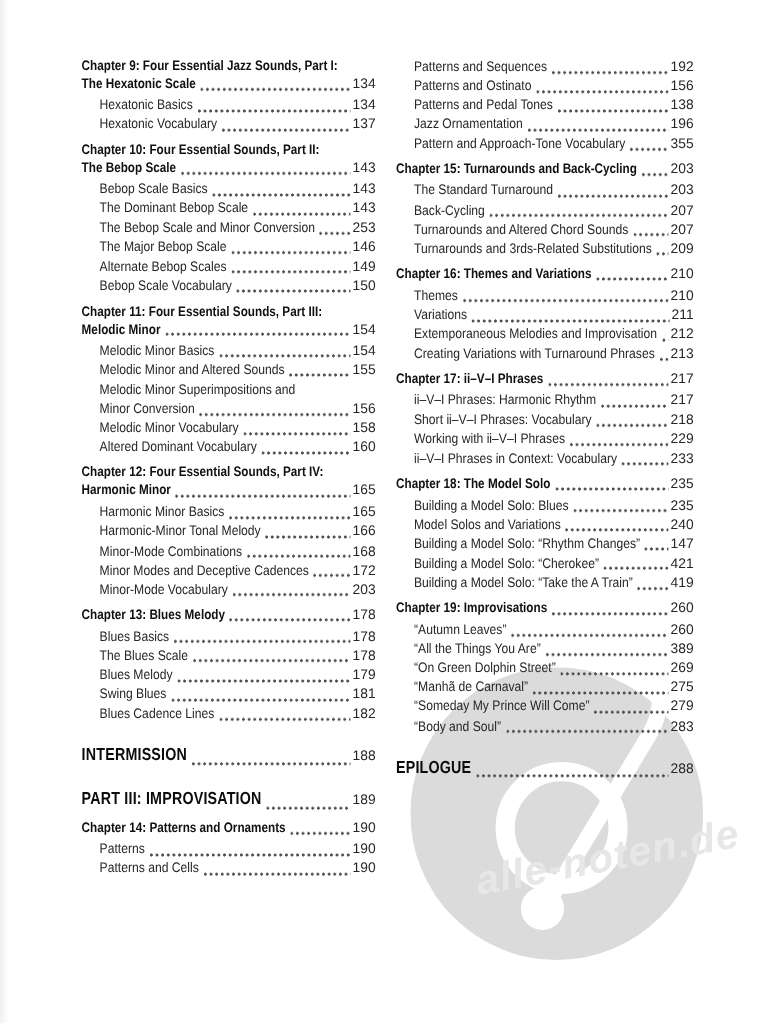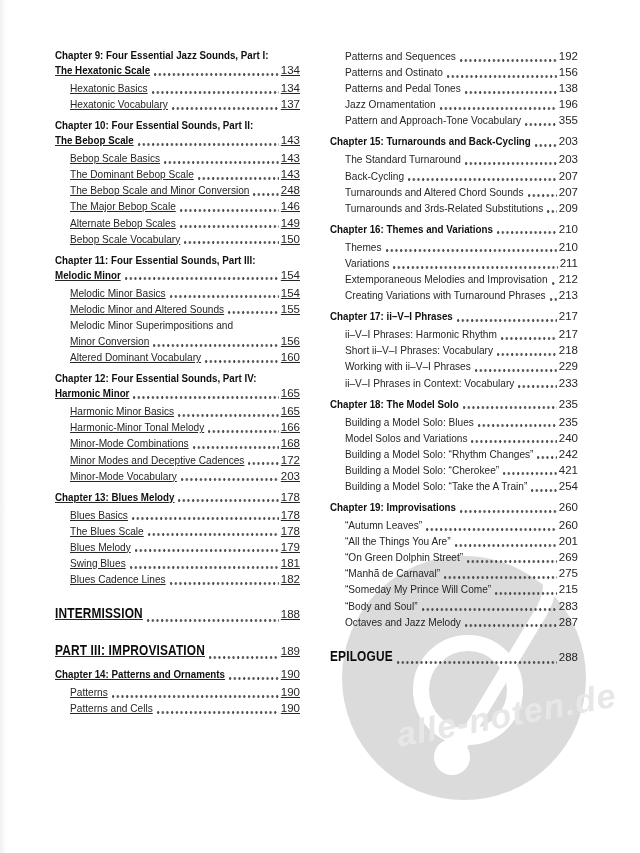"Chapter 9: Four Essential Jazz" .col-left { left: 55px -> 68px; text-decoration: underline -> none }
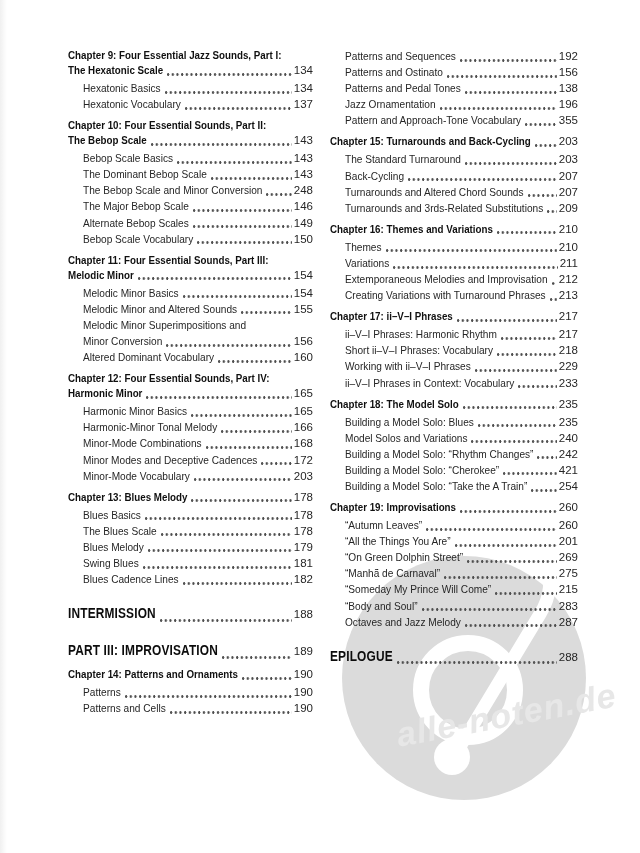"248" span.pnum { text: 248 -> 253 }
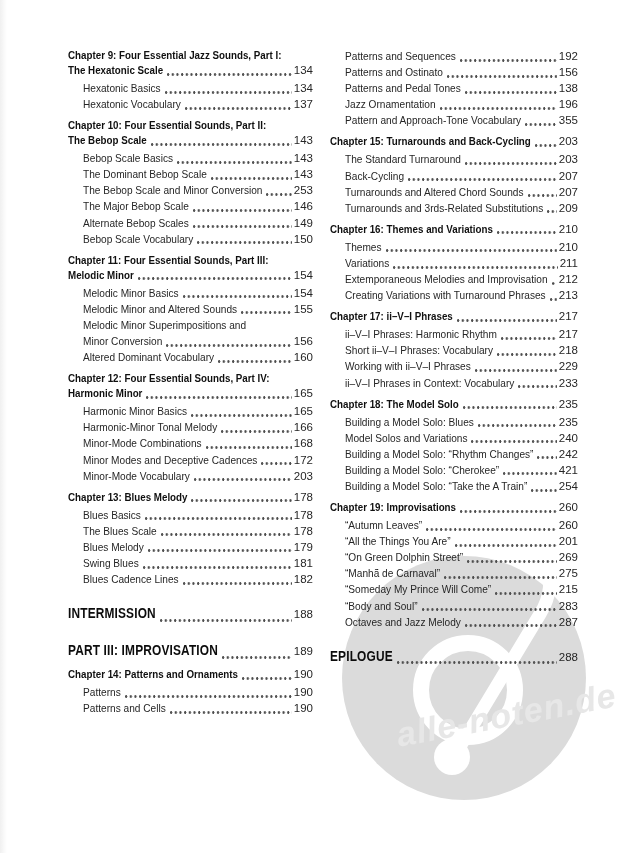"Melodic Minor Vocabulary" div.entry { html: none -> <div> <div> <span>Melodic Minor Vocabulary</span> <span></span> <span>158</span> </div> </div> }
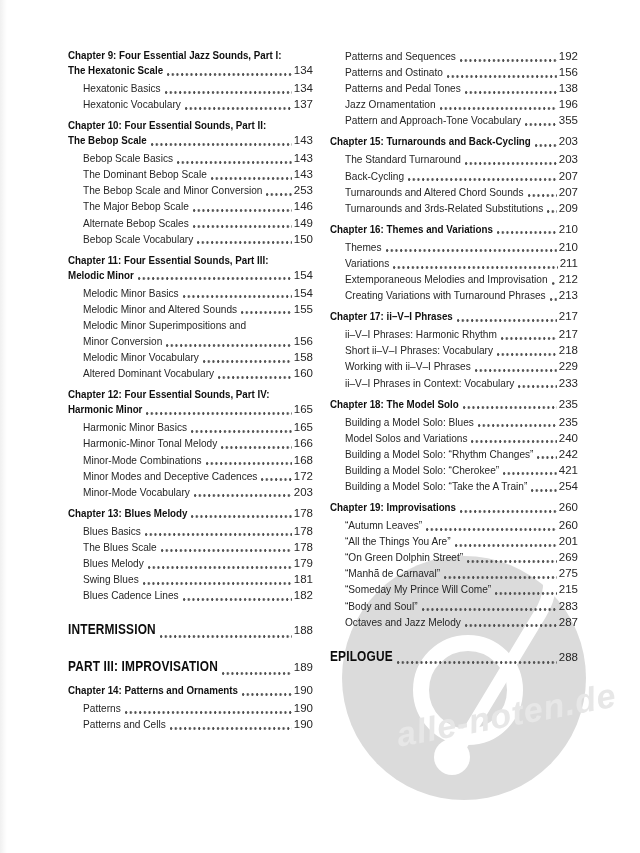"242" span.pnum { text: 242 -> 147 }
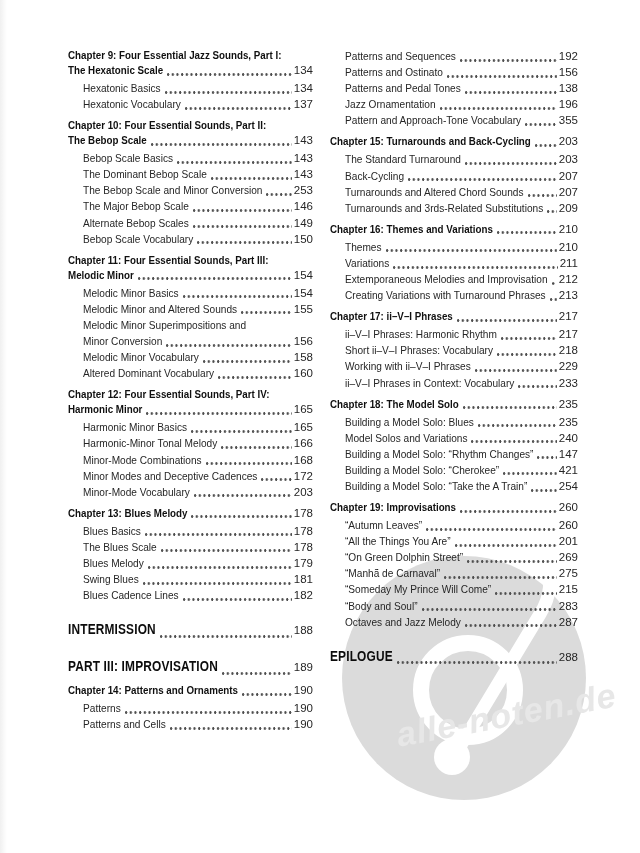"254" span.pnum { text: 254 -> 419 }
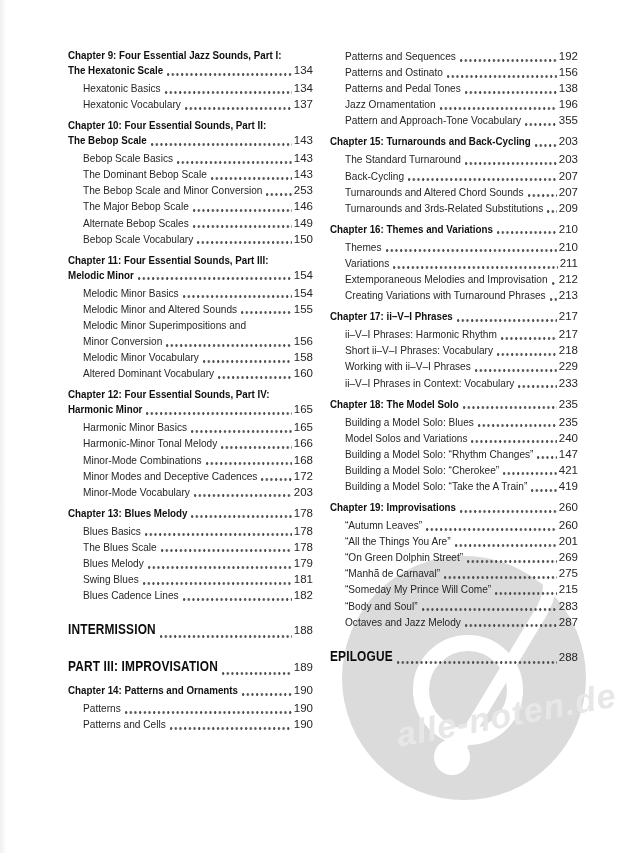"201" span.pnum { text: 201 -> 389 }
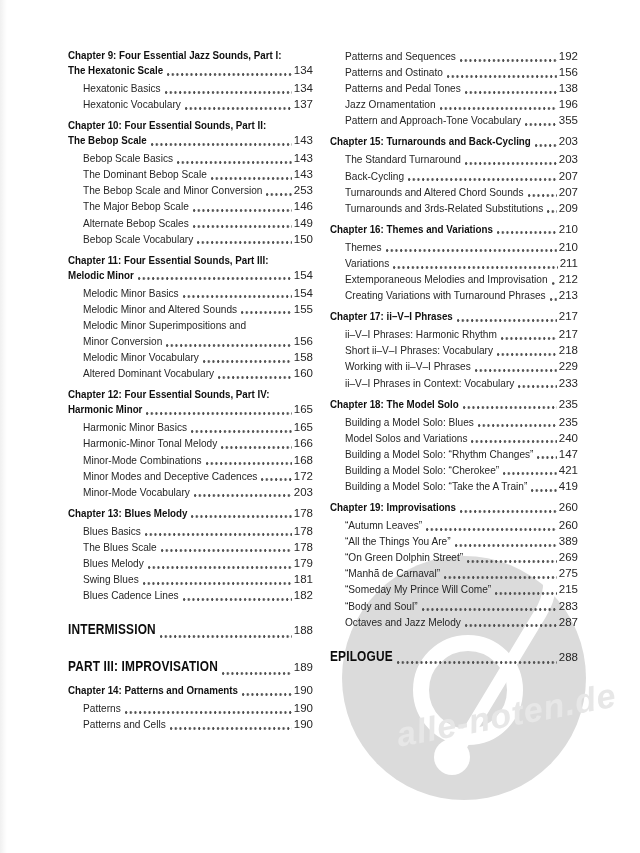"215" span.pnum { text: 215 -> 279 }
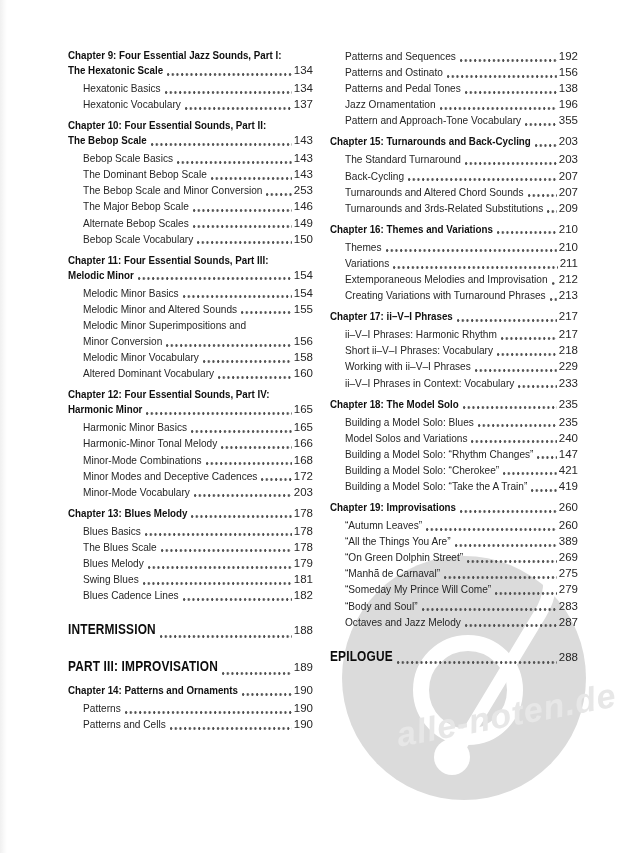"Octaves and Jazz Melody" div.entry { html: <div> <div> <span>Octaves and Jazz Melody</span> <span></span> <span>287</span> </div> </div> -> none }
